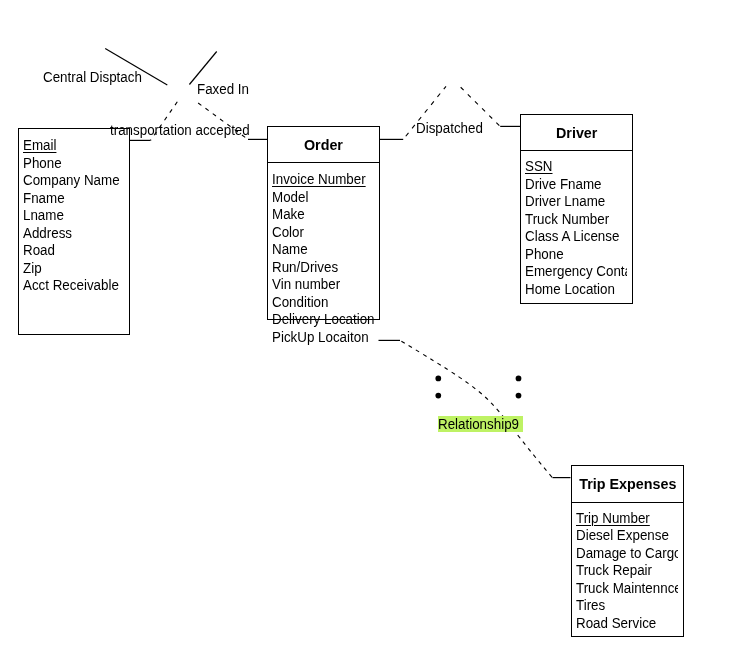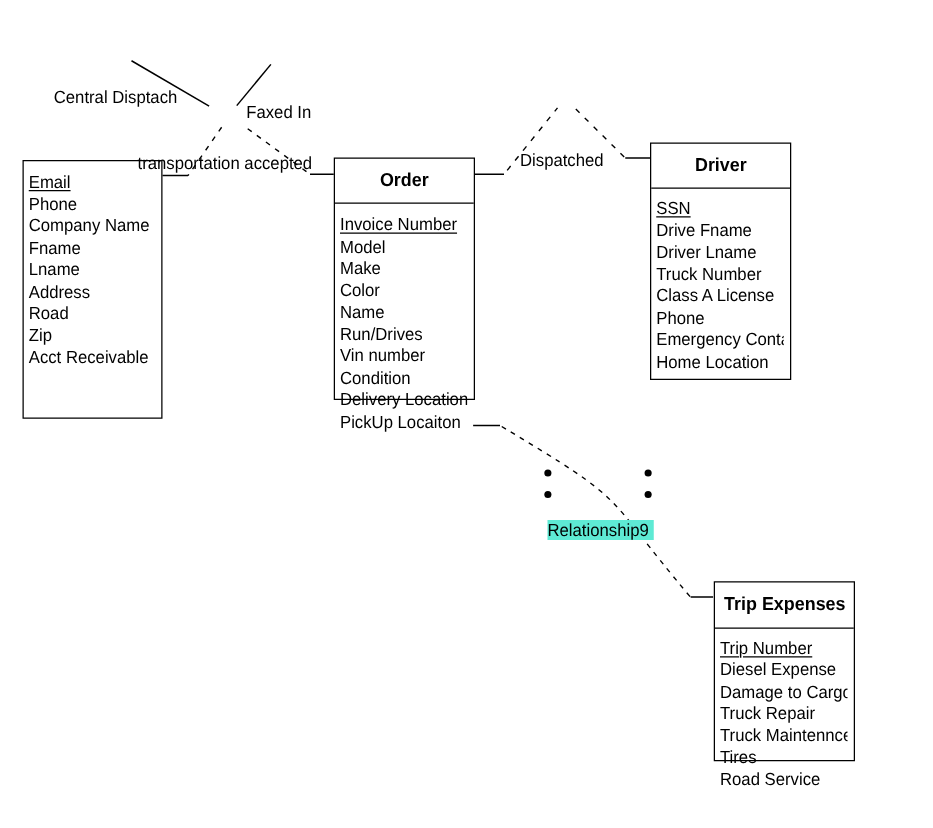"Relationship9" .lbl.selected { background: #5eead4 -> #bef264 }
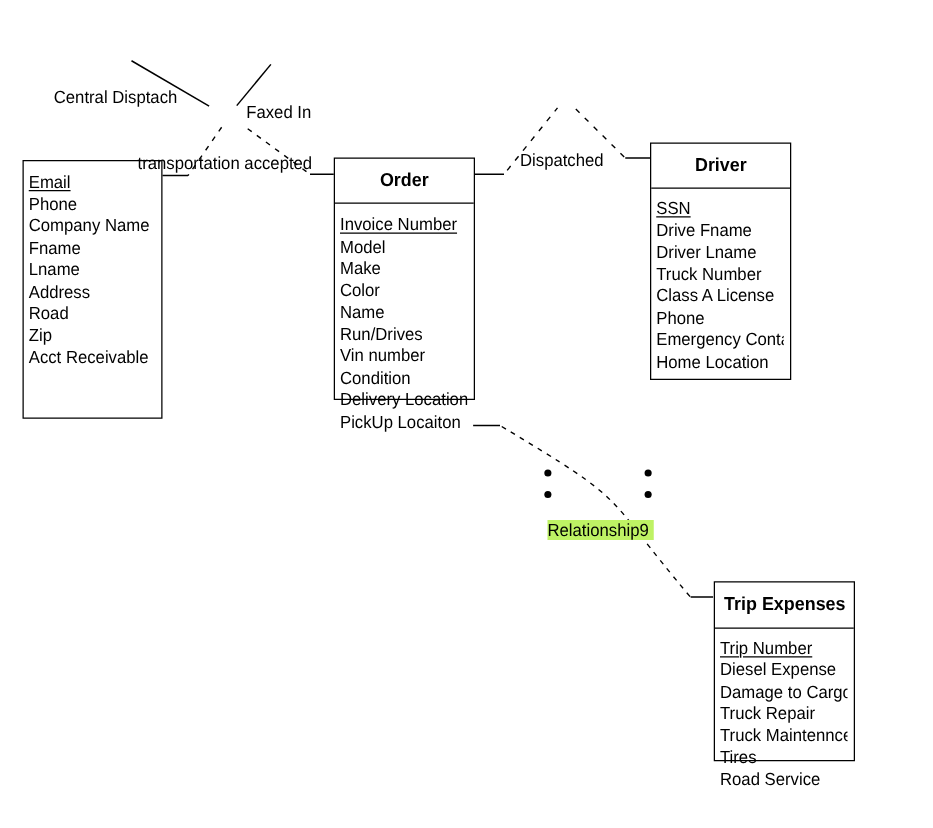"Trip Expenses" div.entity { height: 144px -> 172px }
